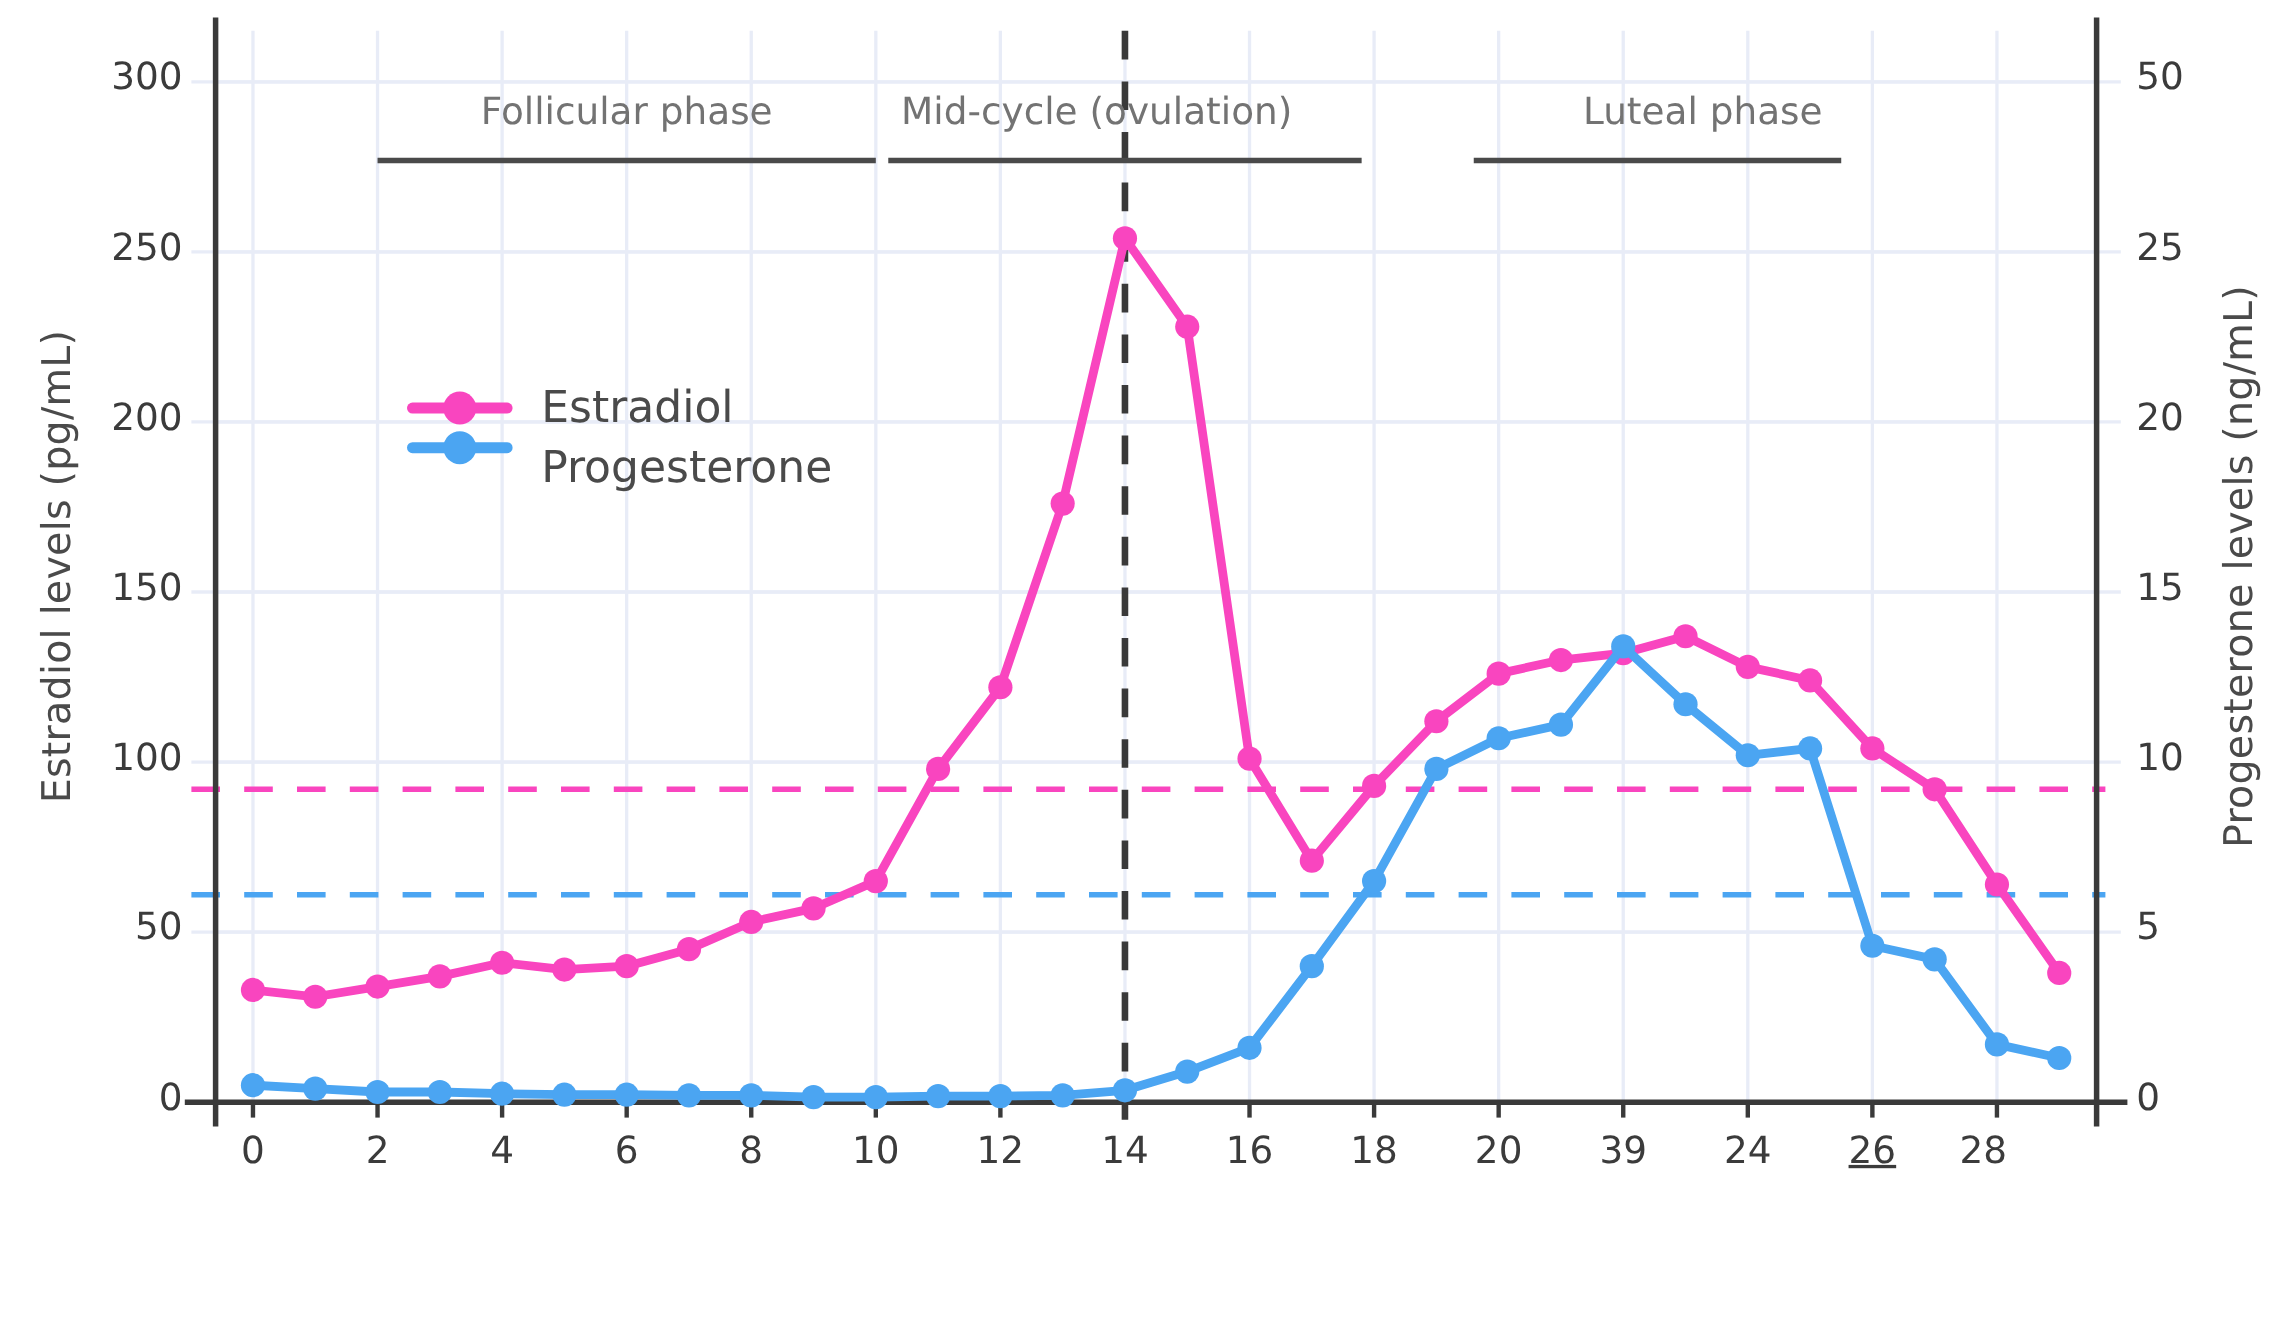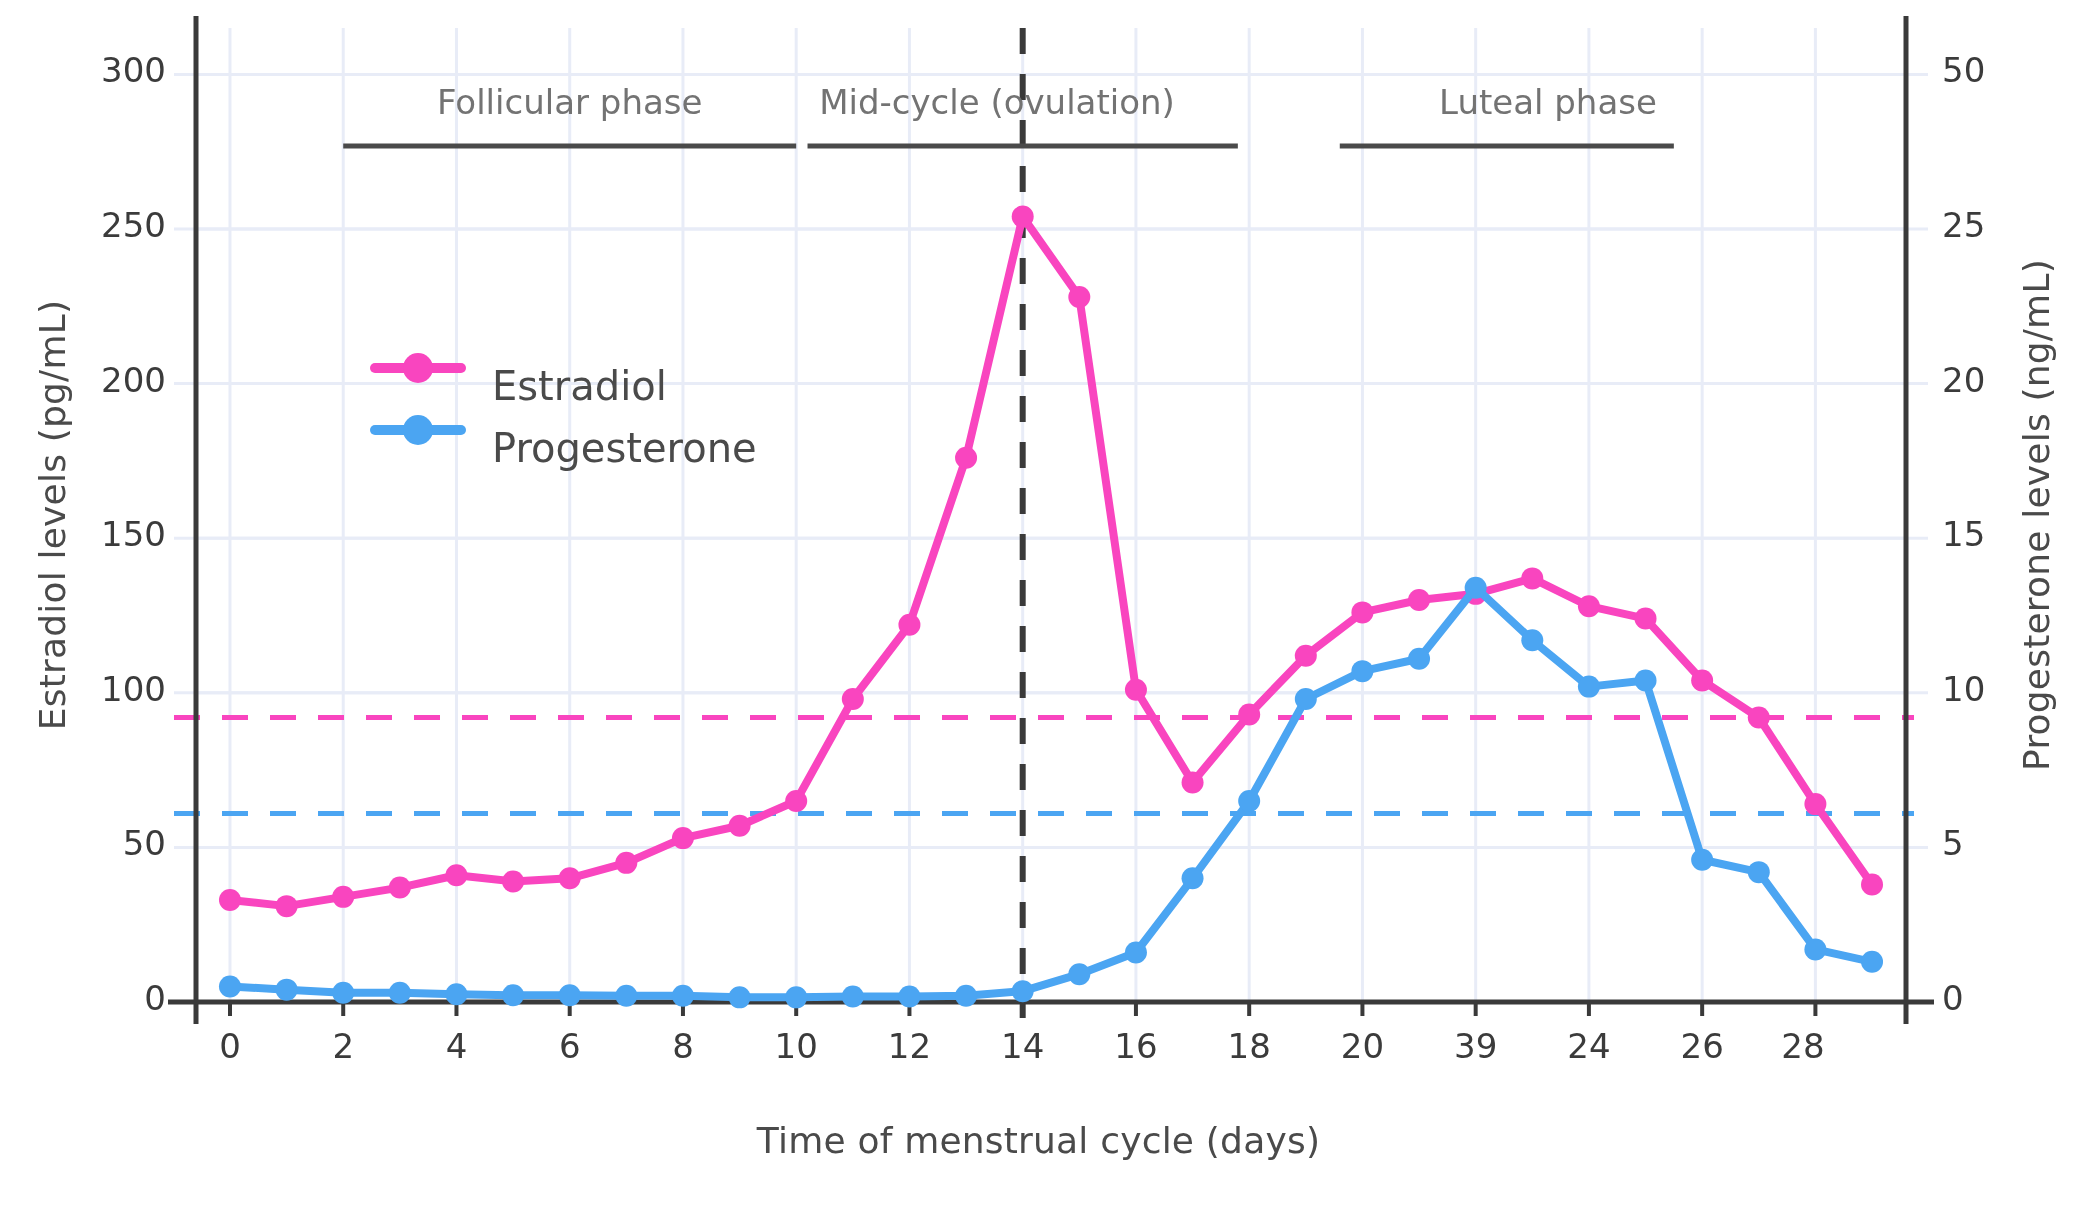"Estradiol" div { align-items: flex-start -> center; margin-top: 23px -> none }
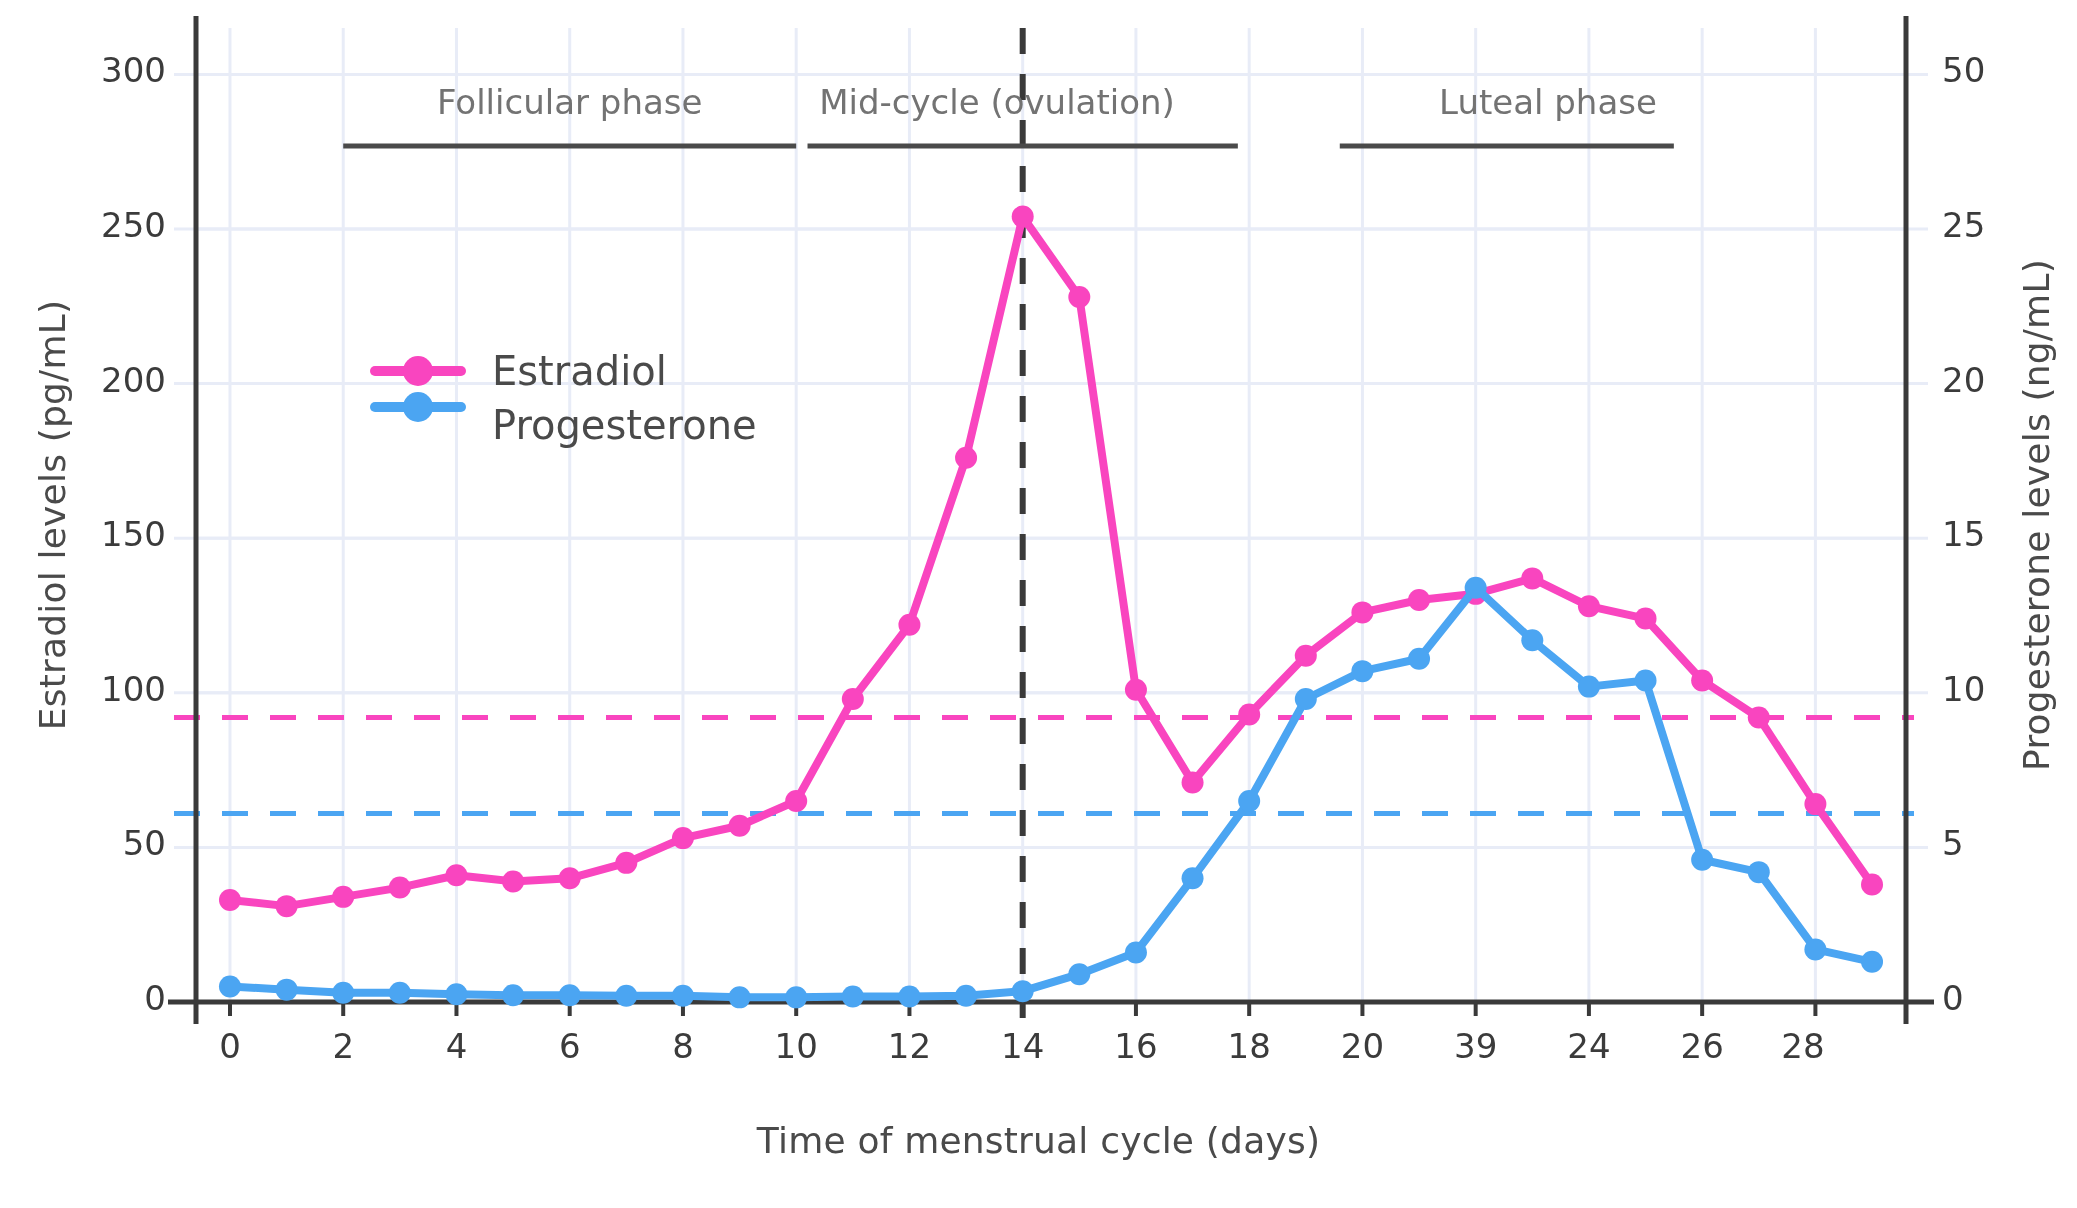"26" div.tick-label { text-decoration: none -> underline }
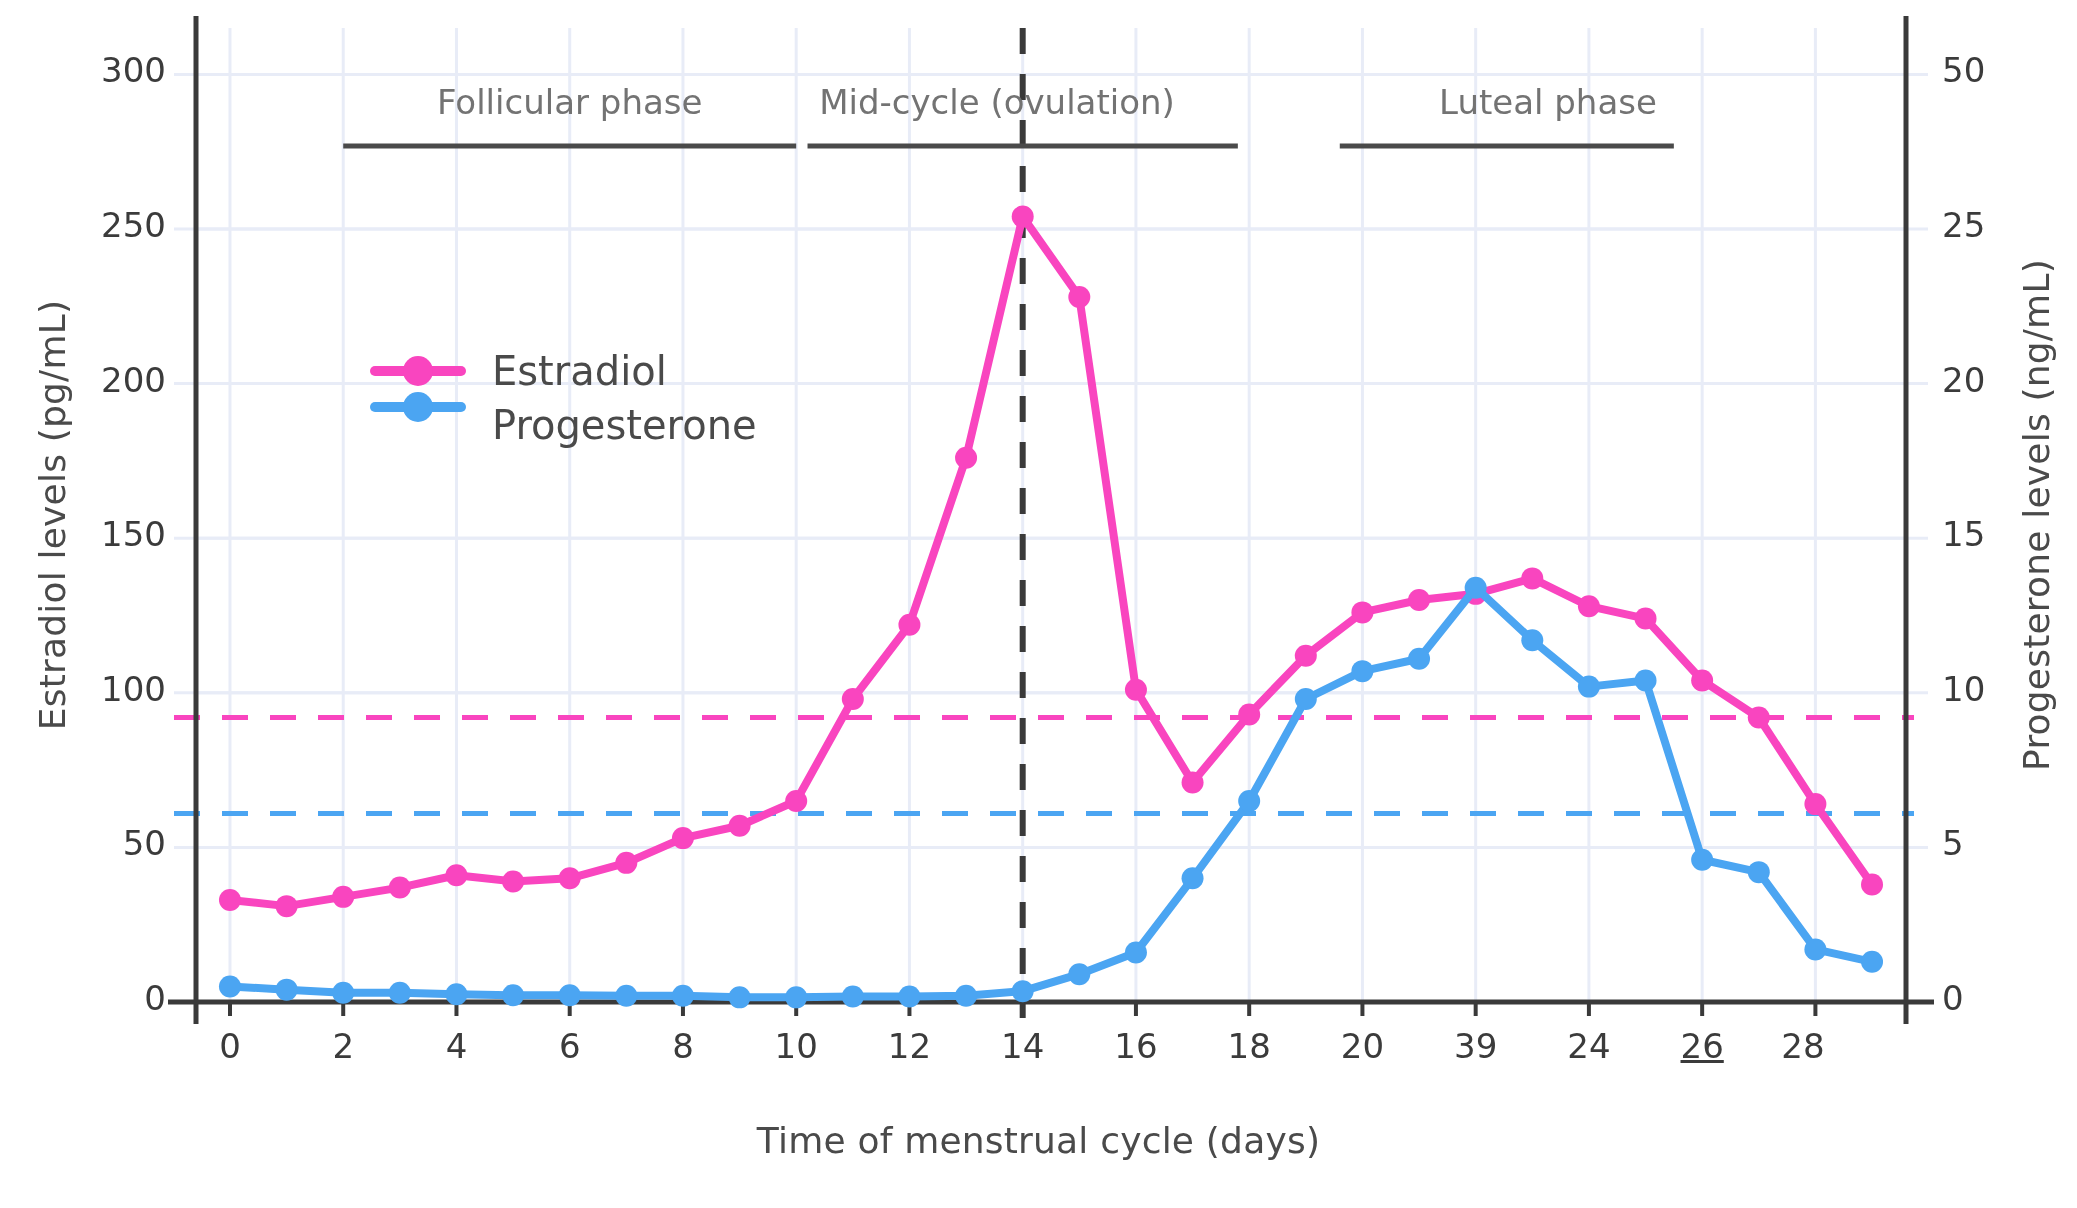"Time of menstrual cycle (days)" div.axis-title { html: <div>Time of menstrual cycle (days)</div> -> none }
